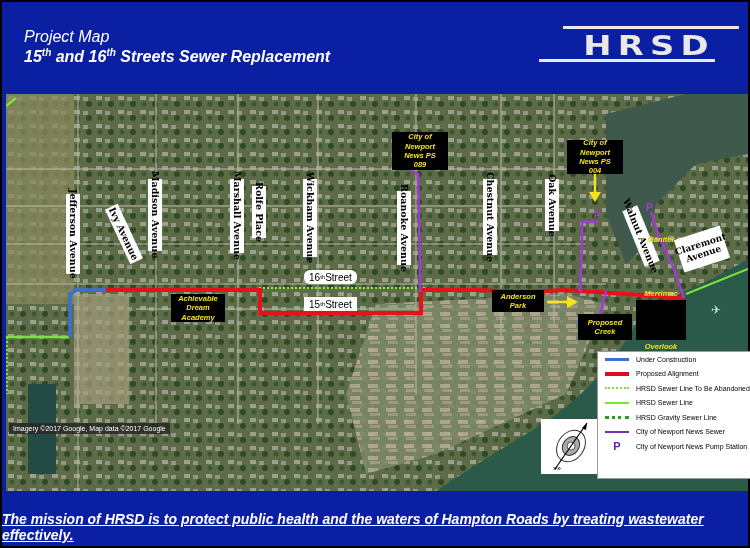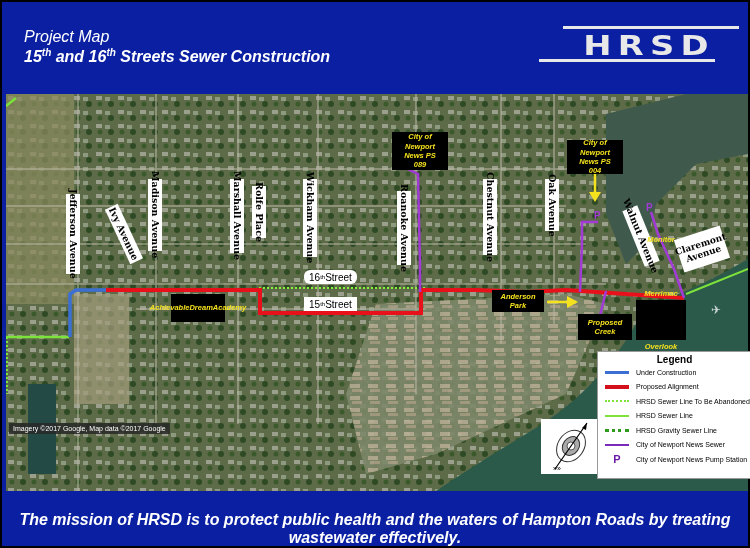"Streets Sewer Construction" span { text: Construction -> Replacement }
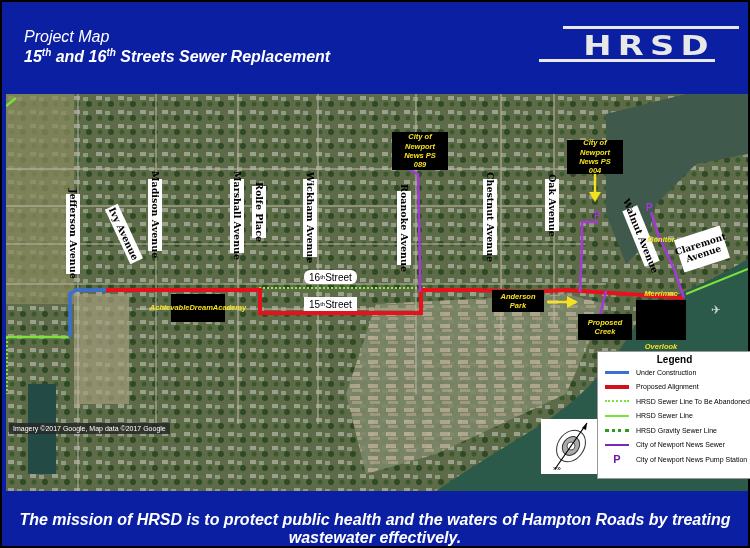"Achievable" div.poi { flex-direction: row -> column }
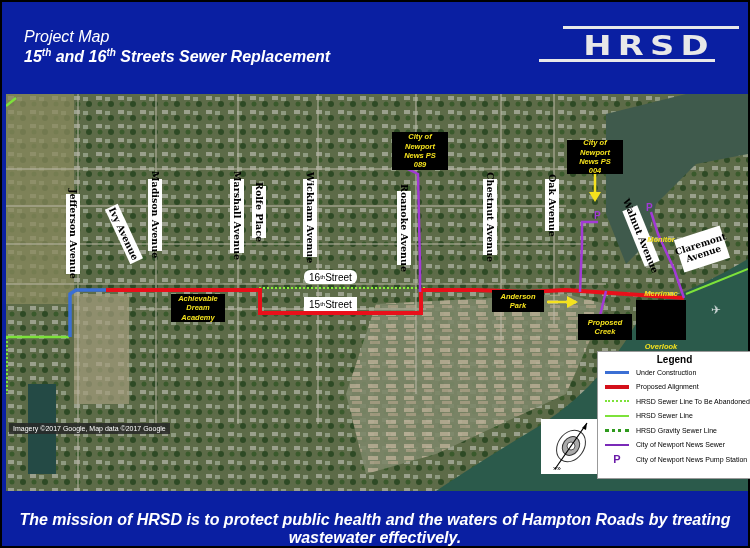"Legend" div.legend-title { html: <div>Legend</div> -> none }
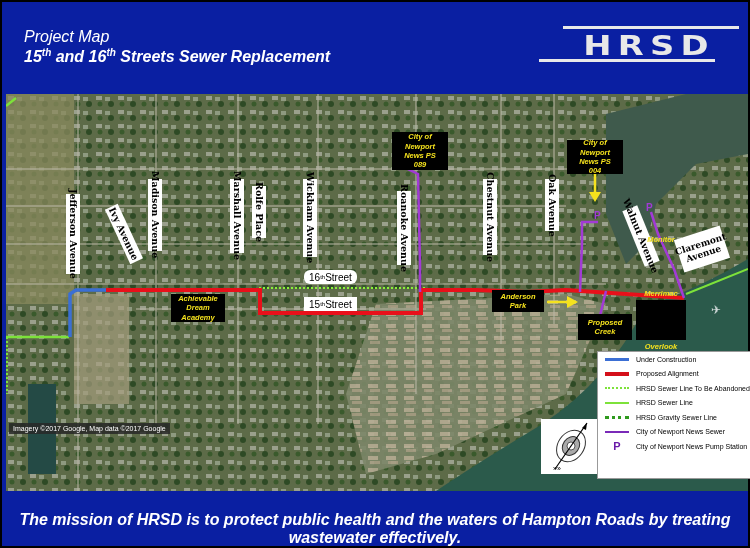"The mission of HRSD is" .mission { font-size: 16px -> 14px; text-align: center -> none; text-decoration: none -> underline }
